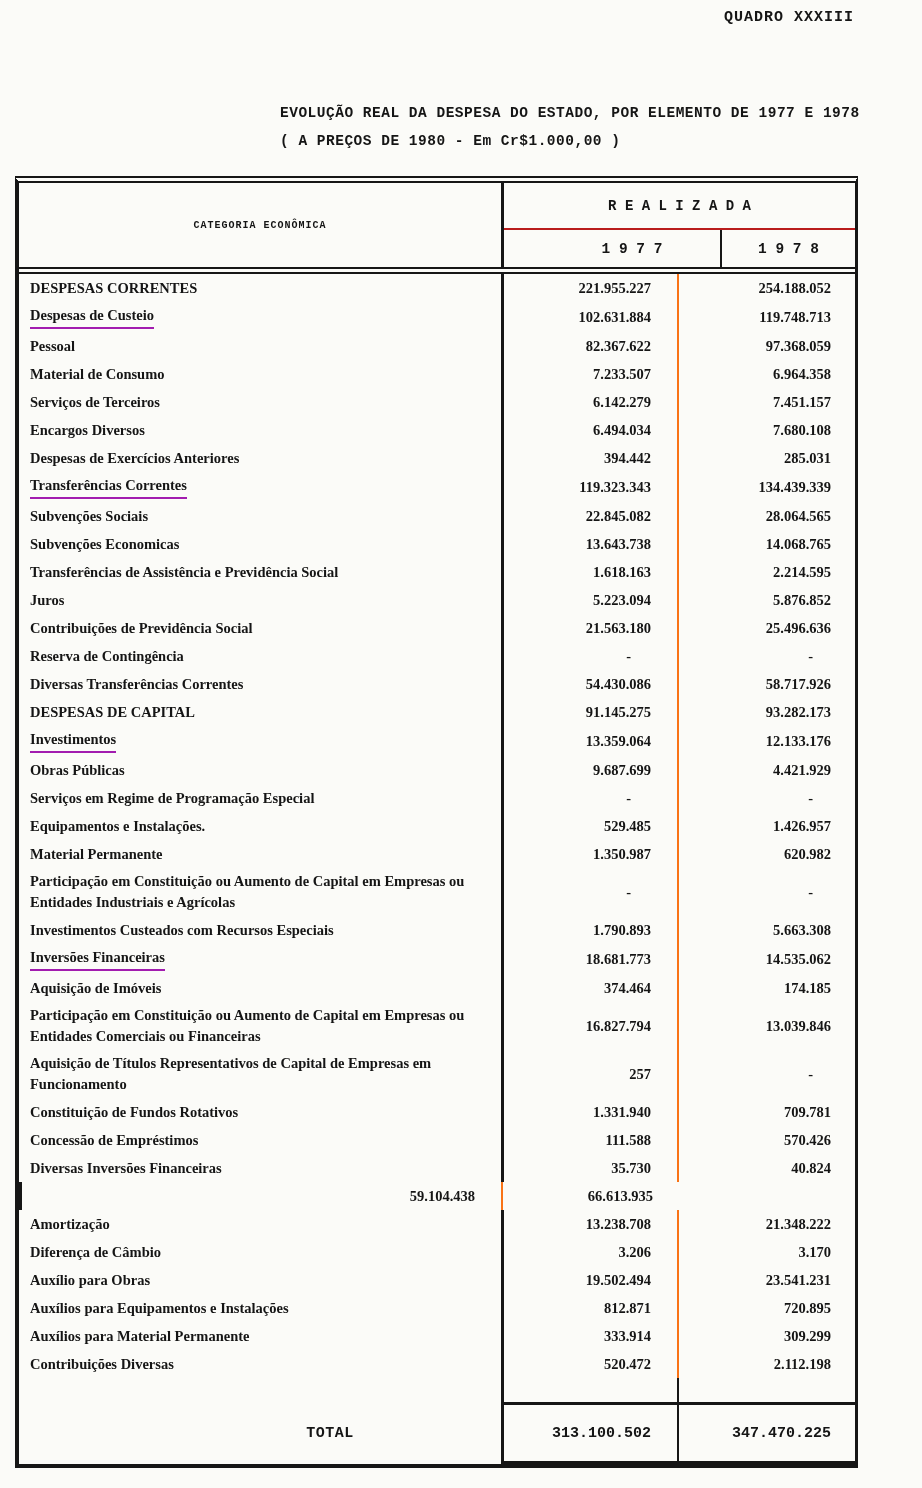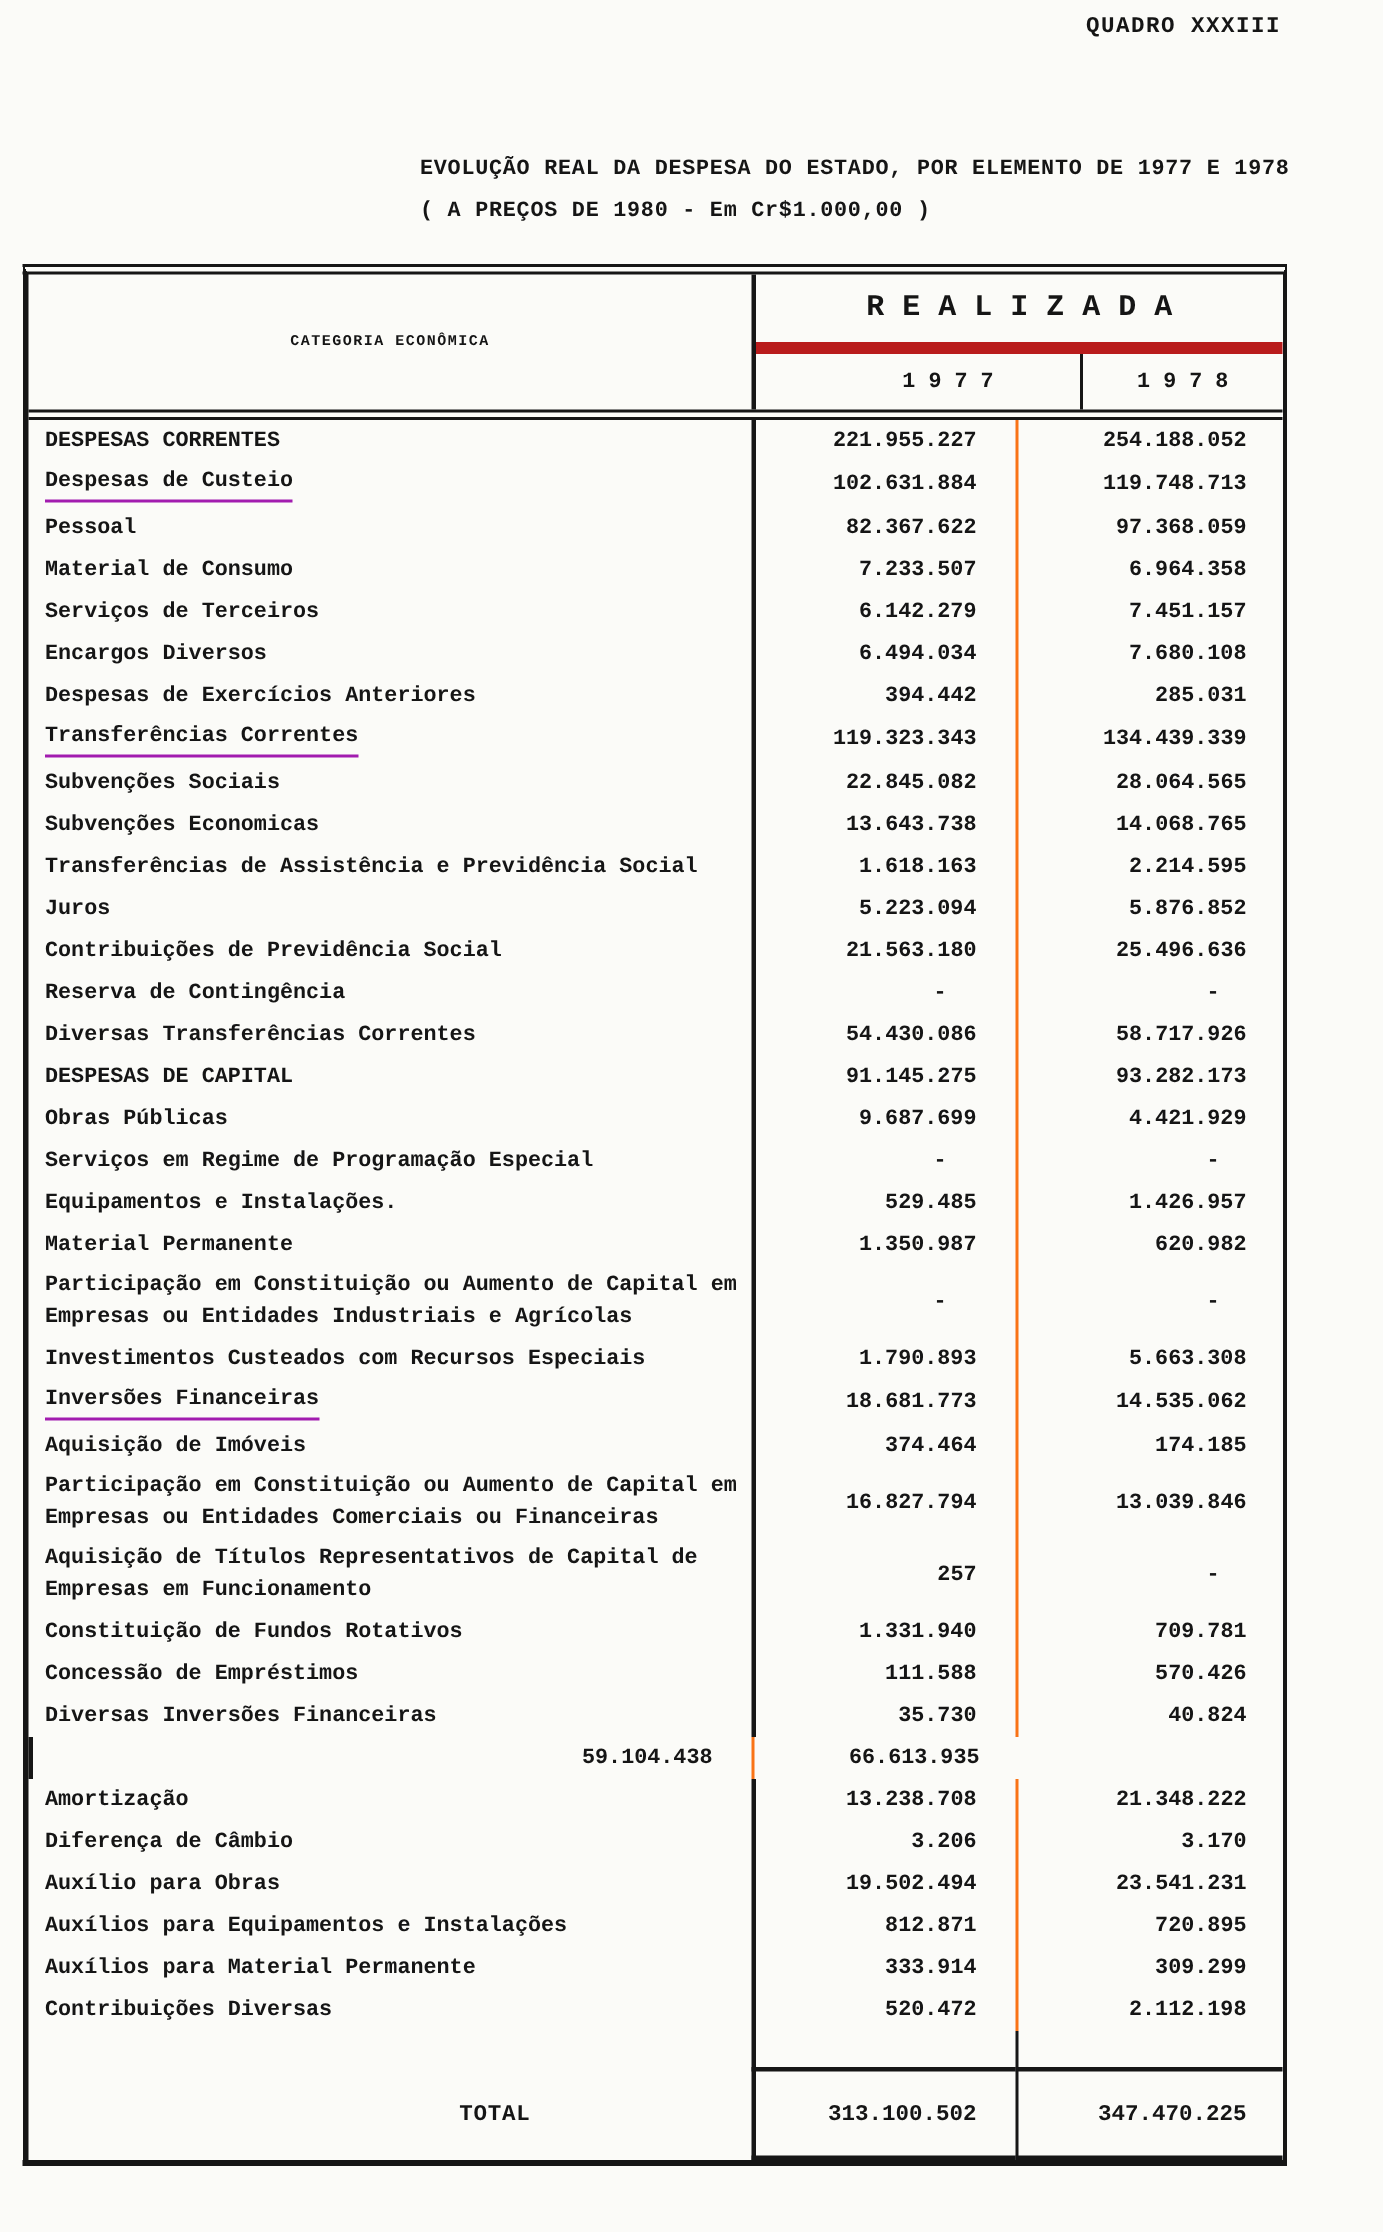"R E A L I" .realizada { border-bottom: 8px solid #b91c1c -> 2px solid #b91c1c; font-size: 20px -> 14px }
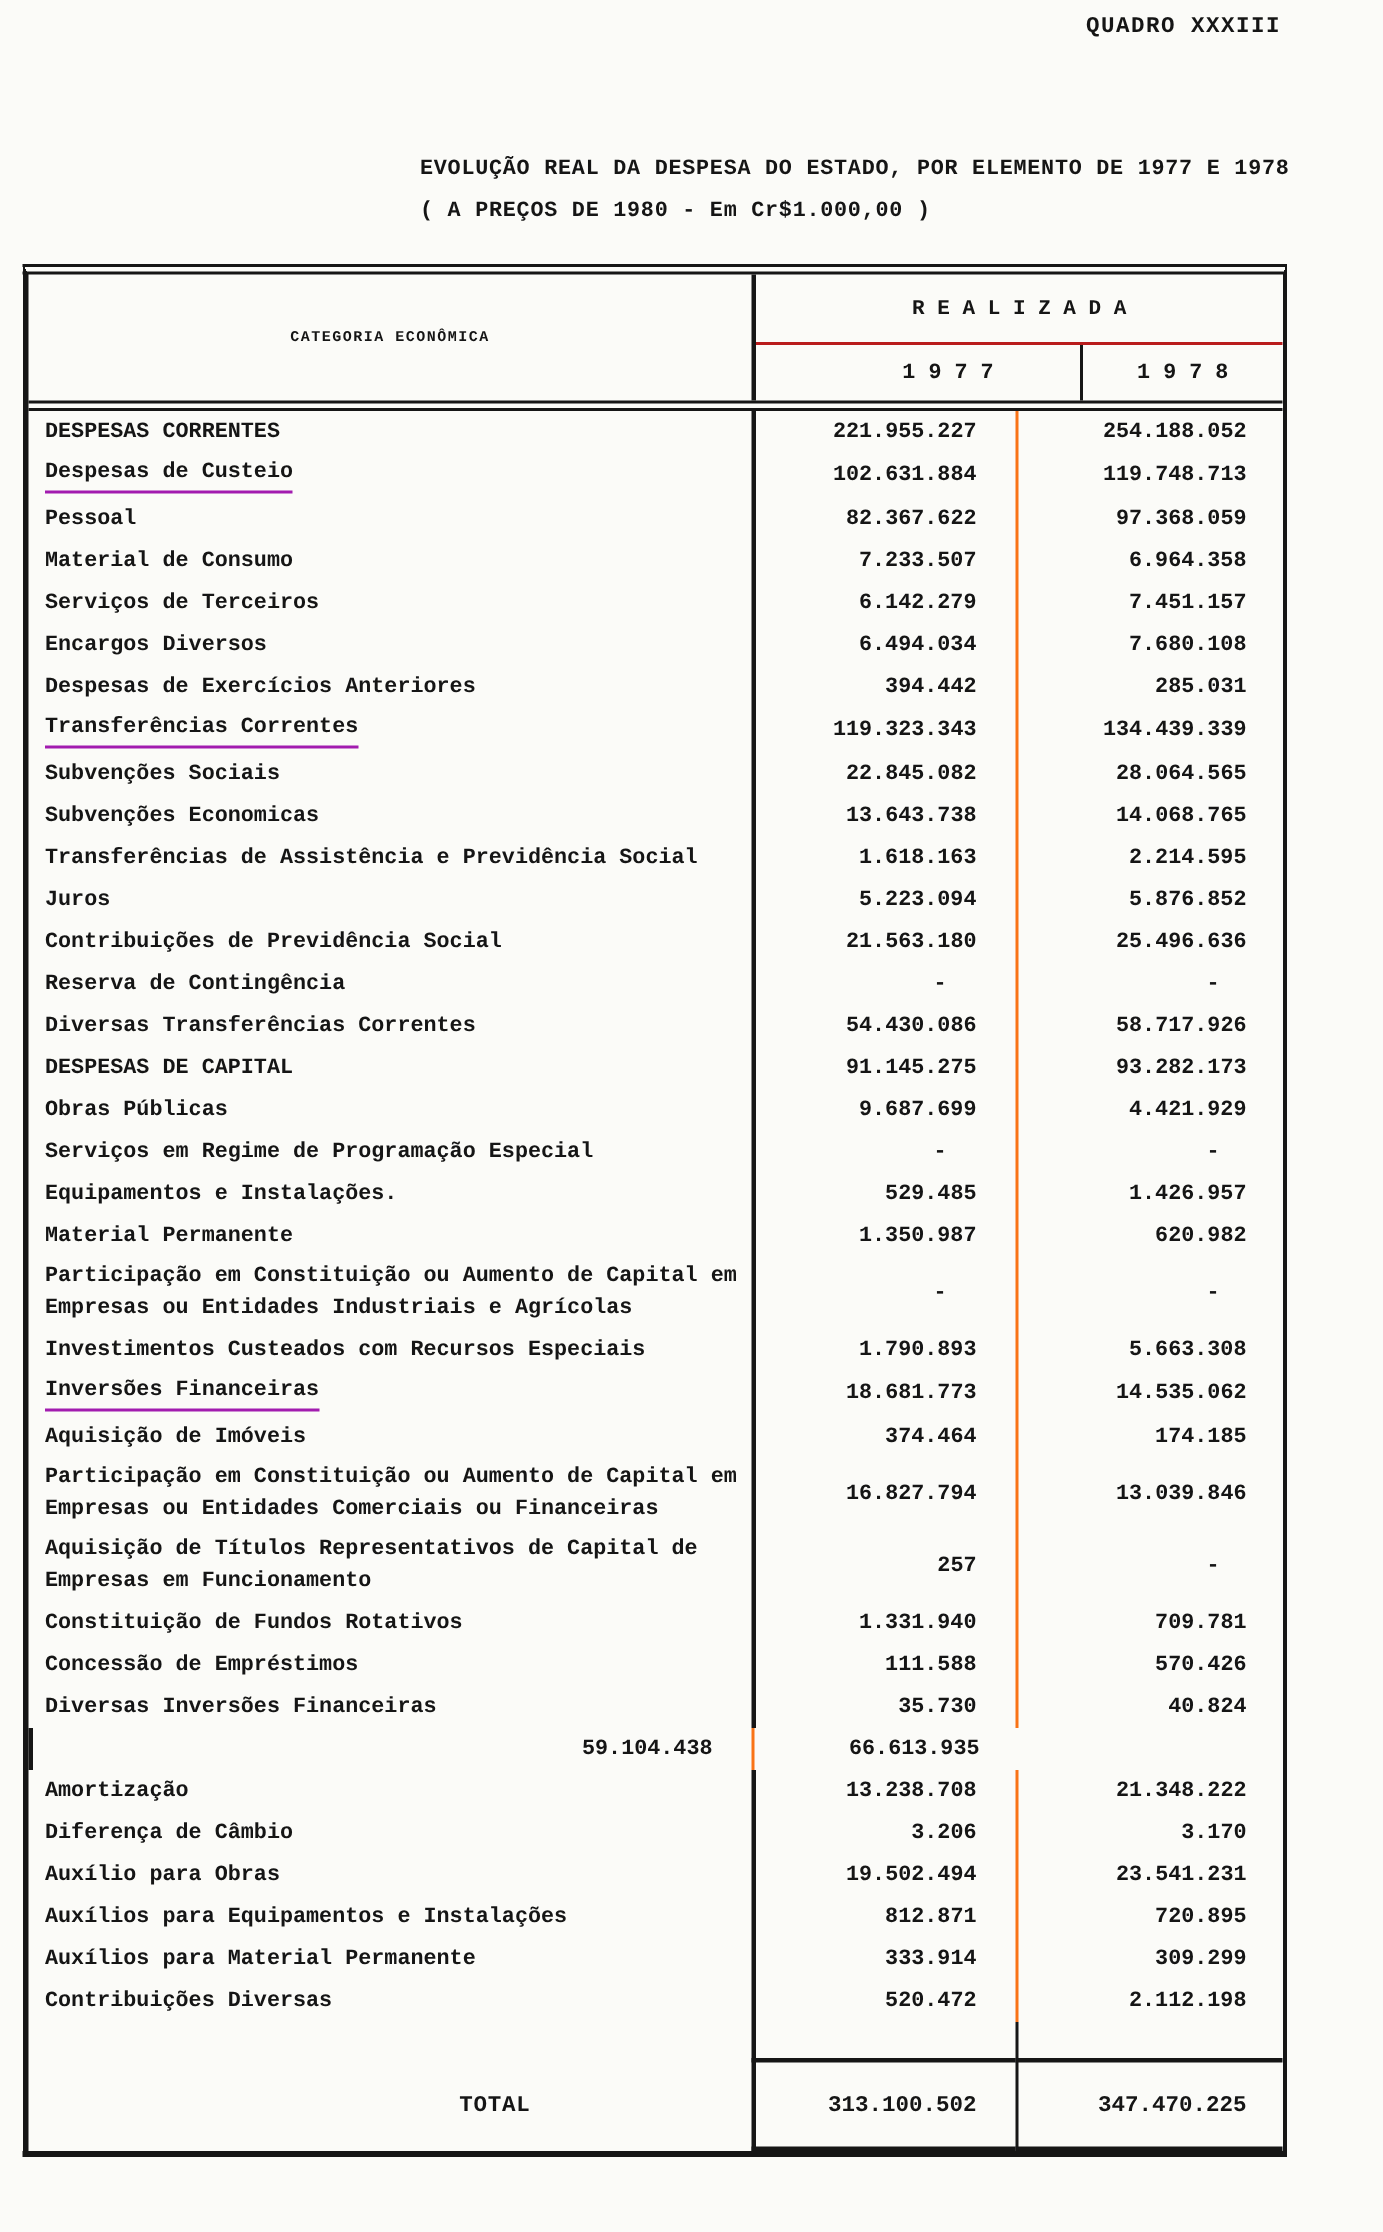"DESPESAS CORRENTES" .trow { font-family: none -> Liberation Serif, serif }
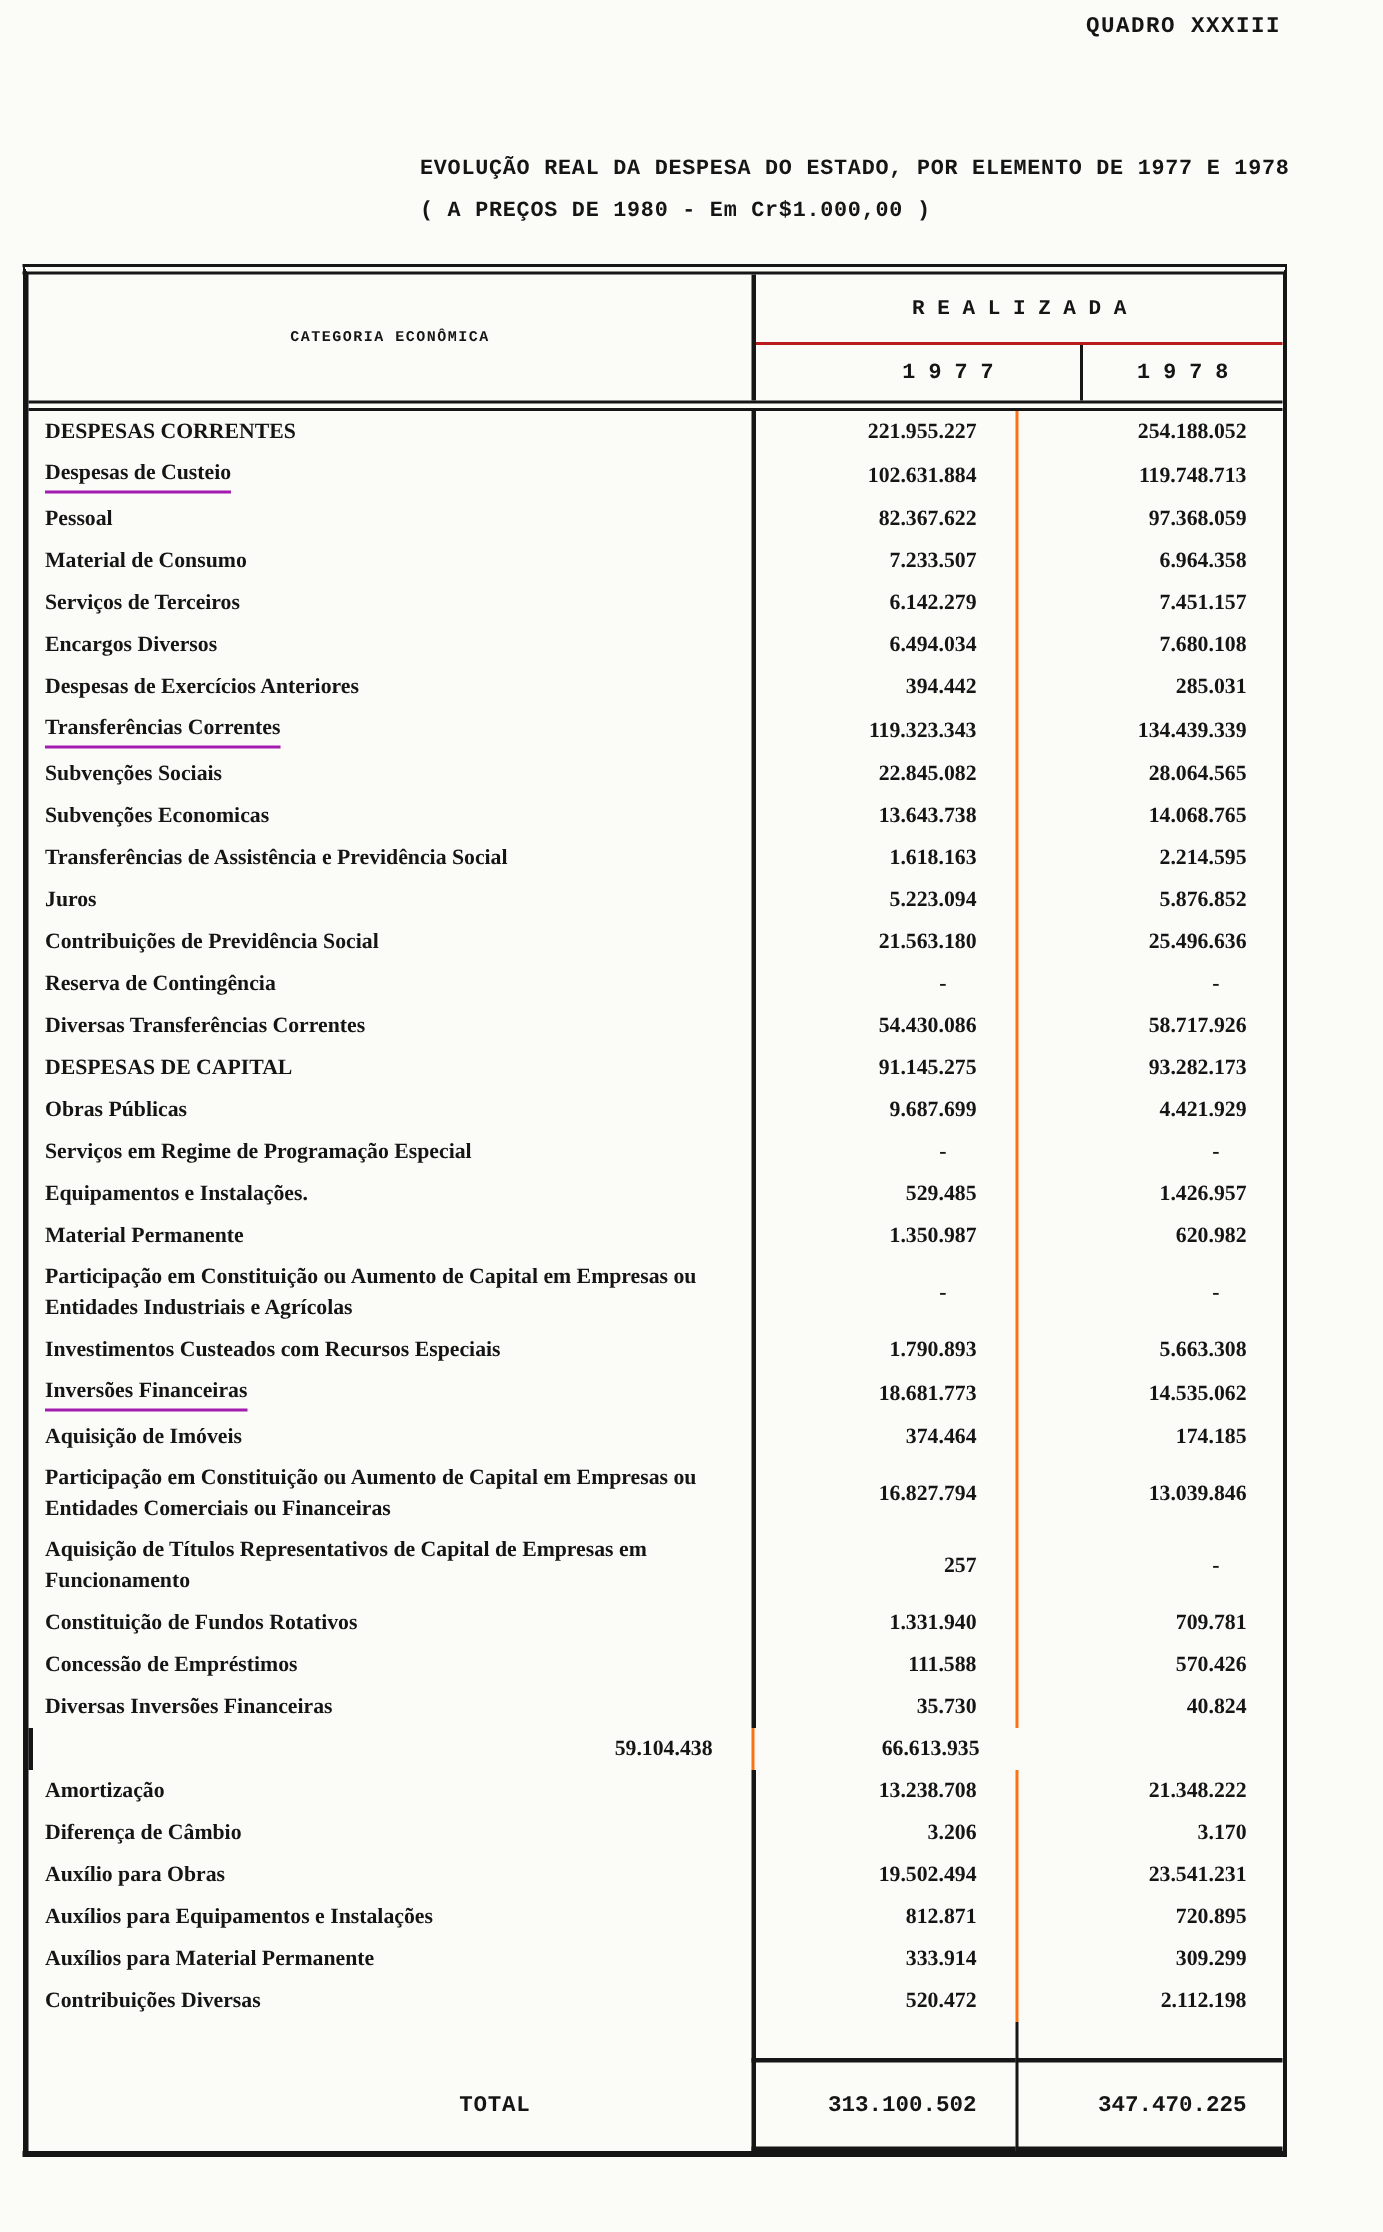"Investimentos" div.trow { html: none -> <div> <div> <span>Investimentos</span> </div> <div>13.359.064</div> <div>12.133.176</div> </div> }
